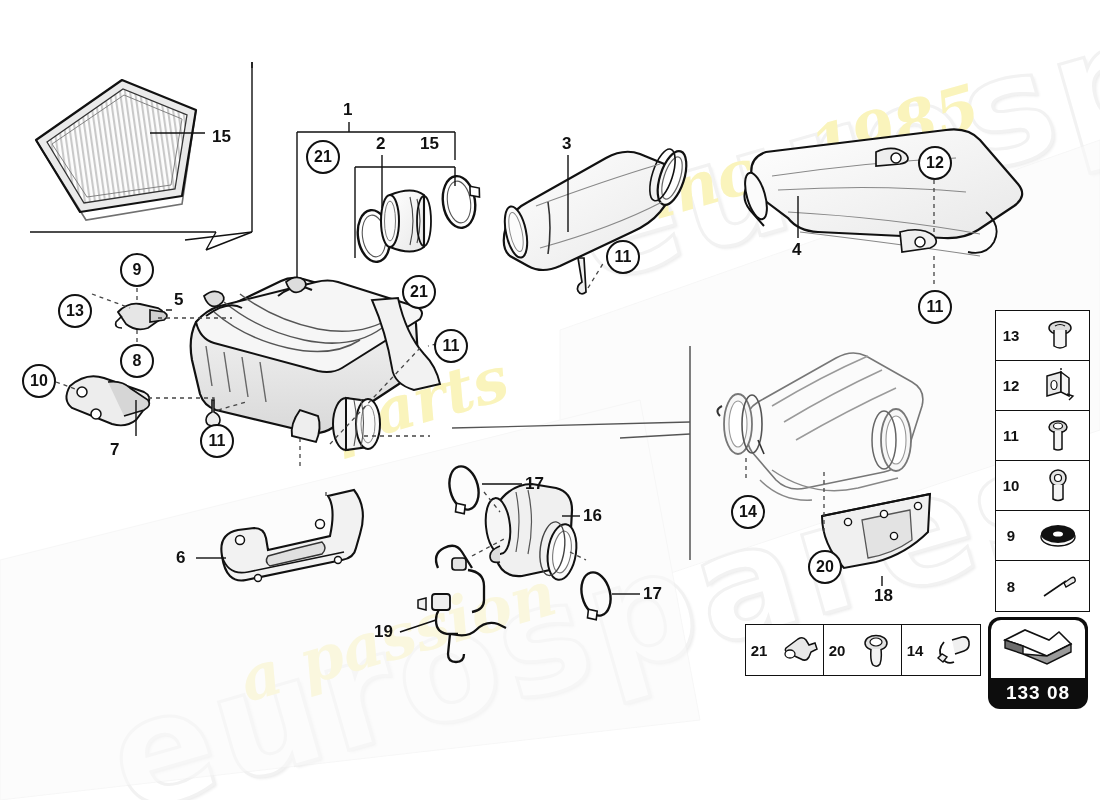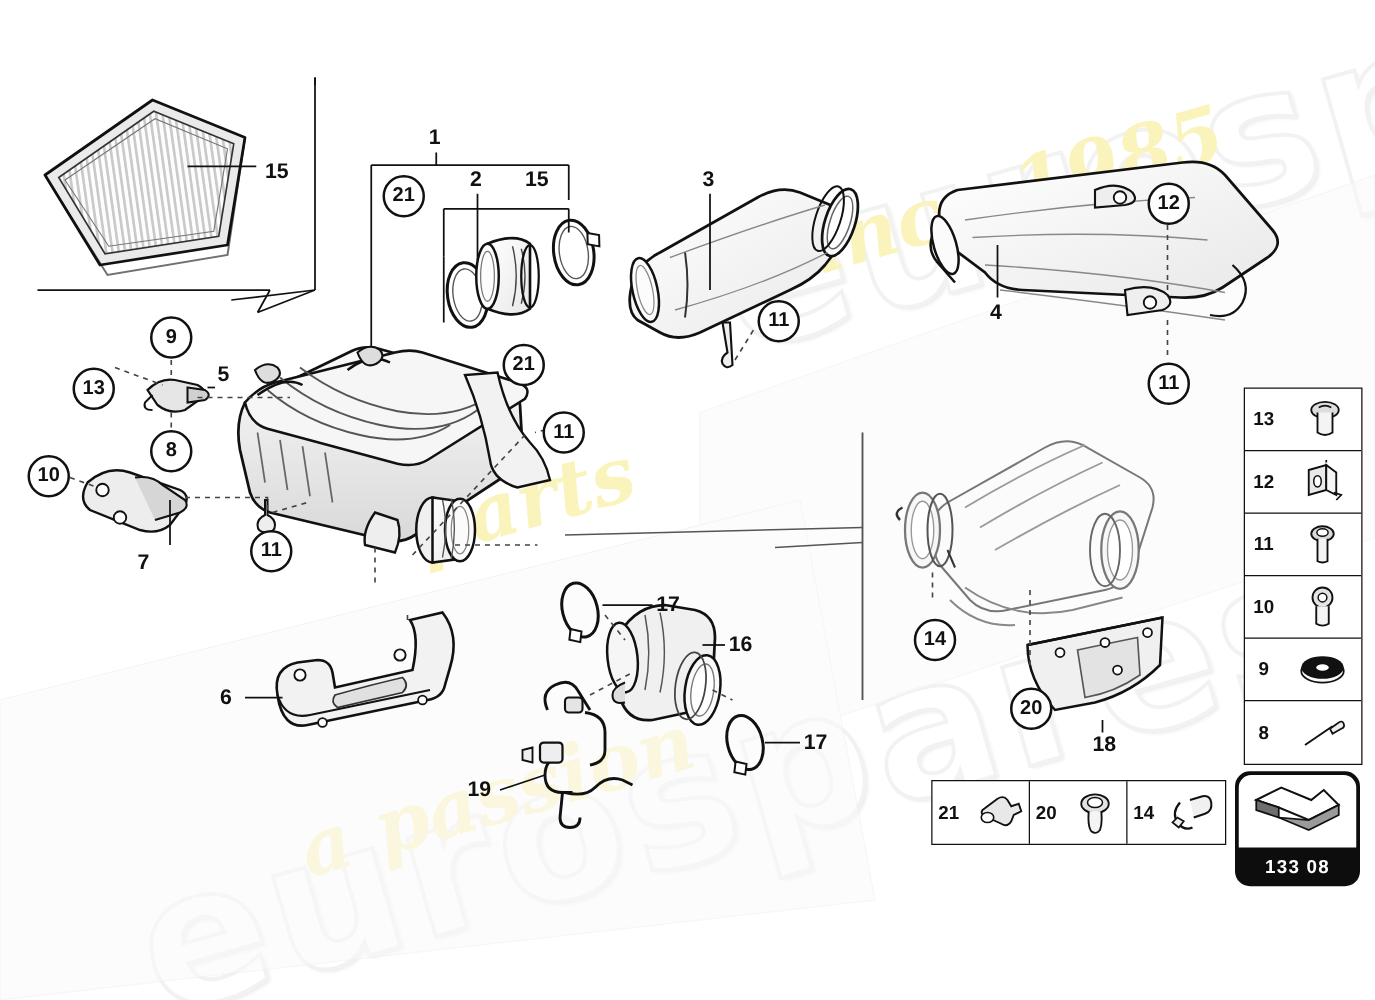"133 08" .badge .code { font-size: 15px -> 19px }
